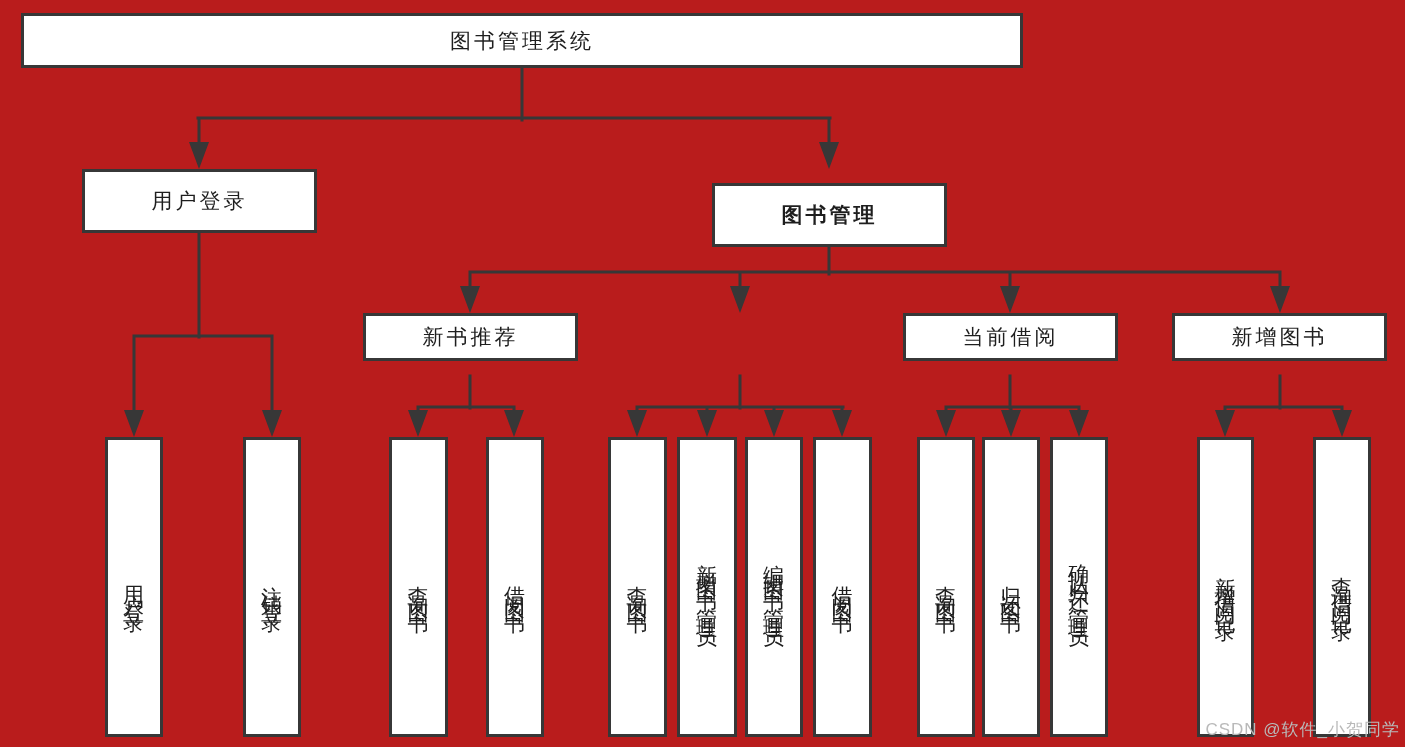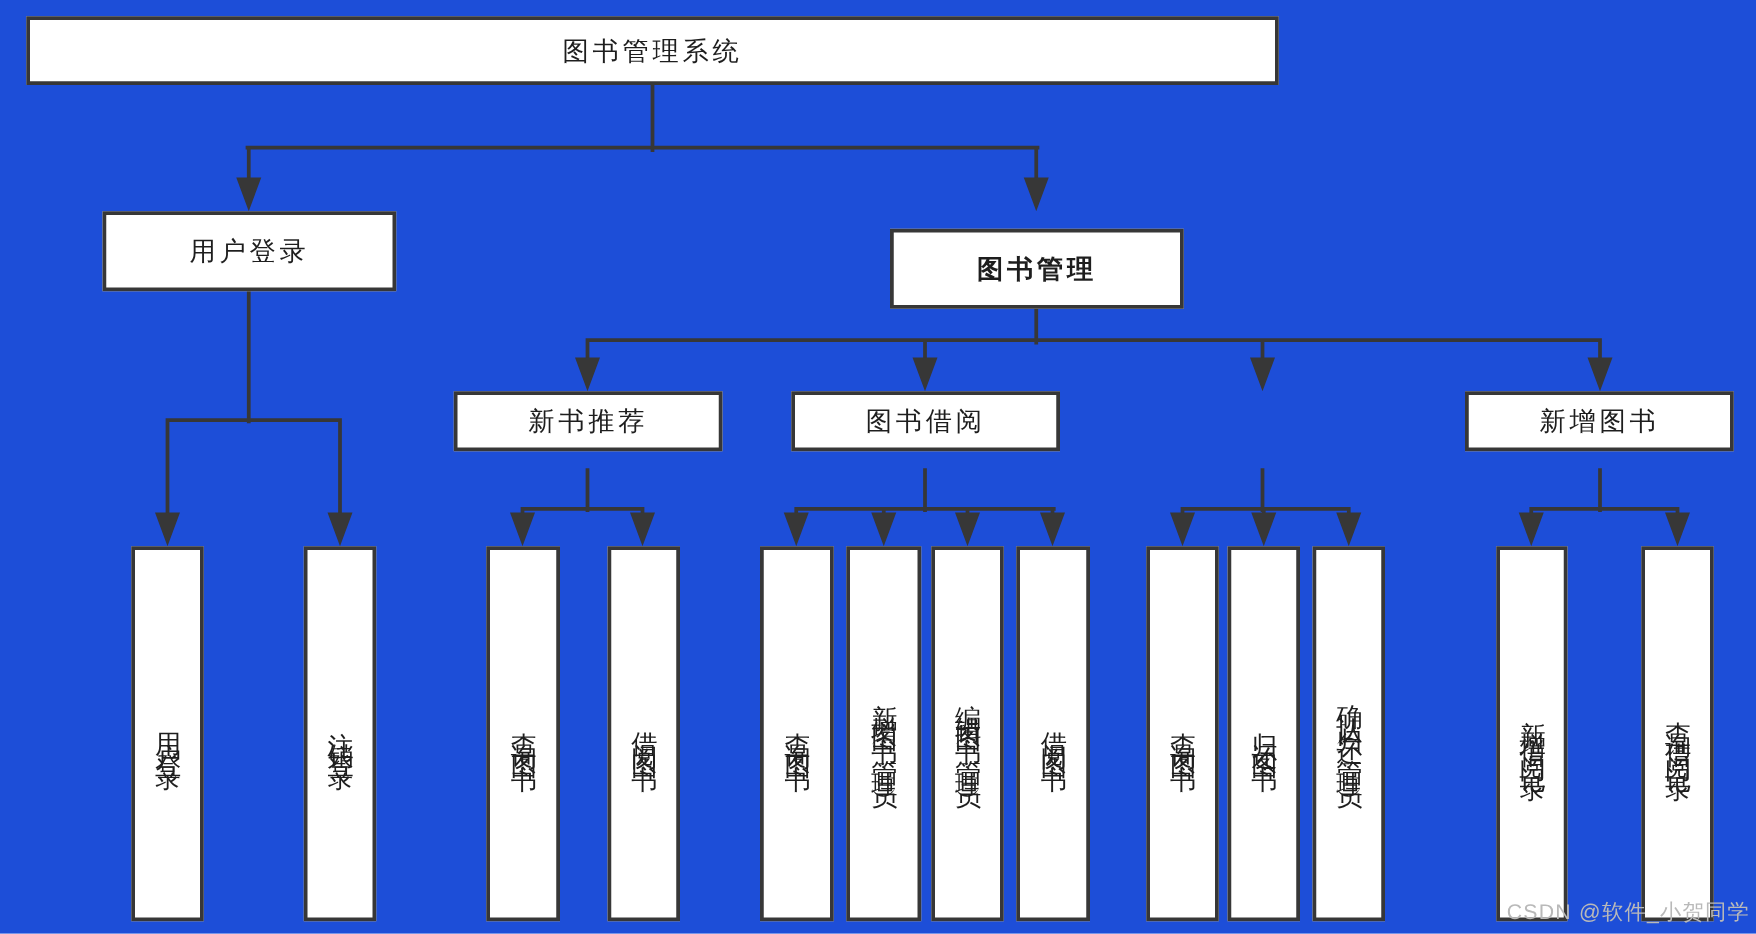"图书管理系统" .canvas { background: #1d4ed8 -> #b91c1c }
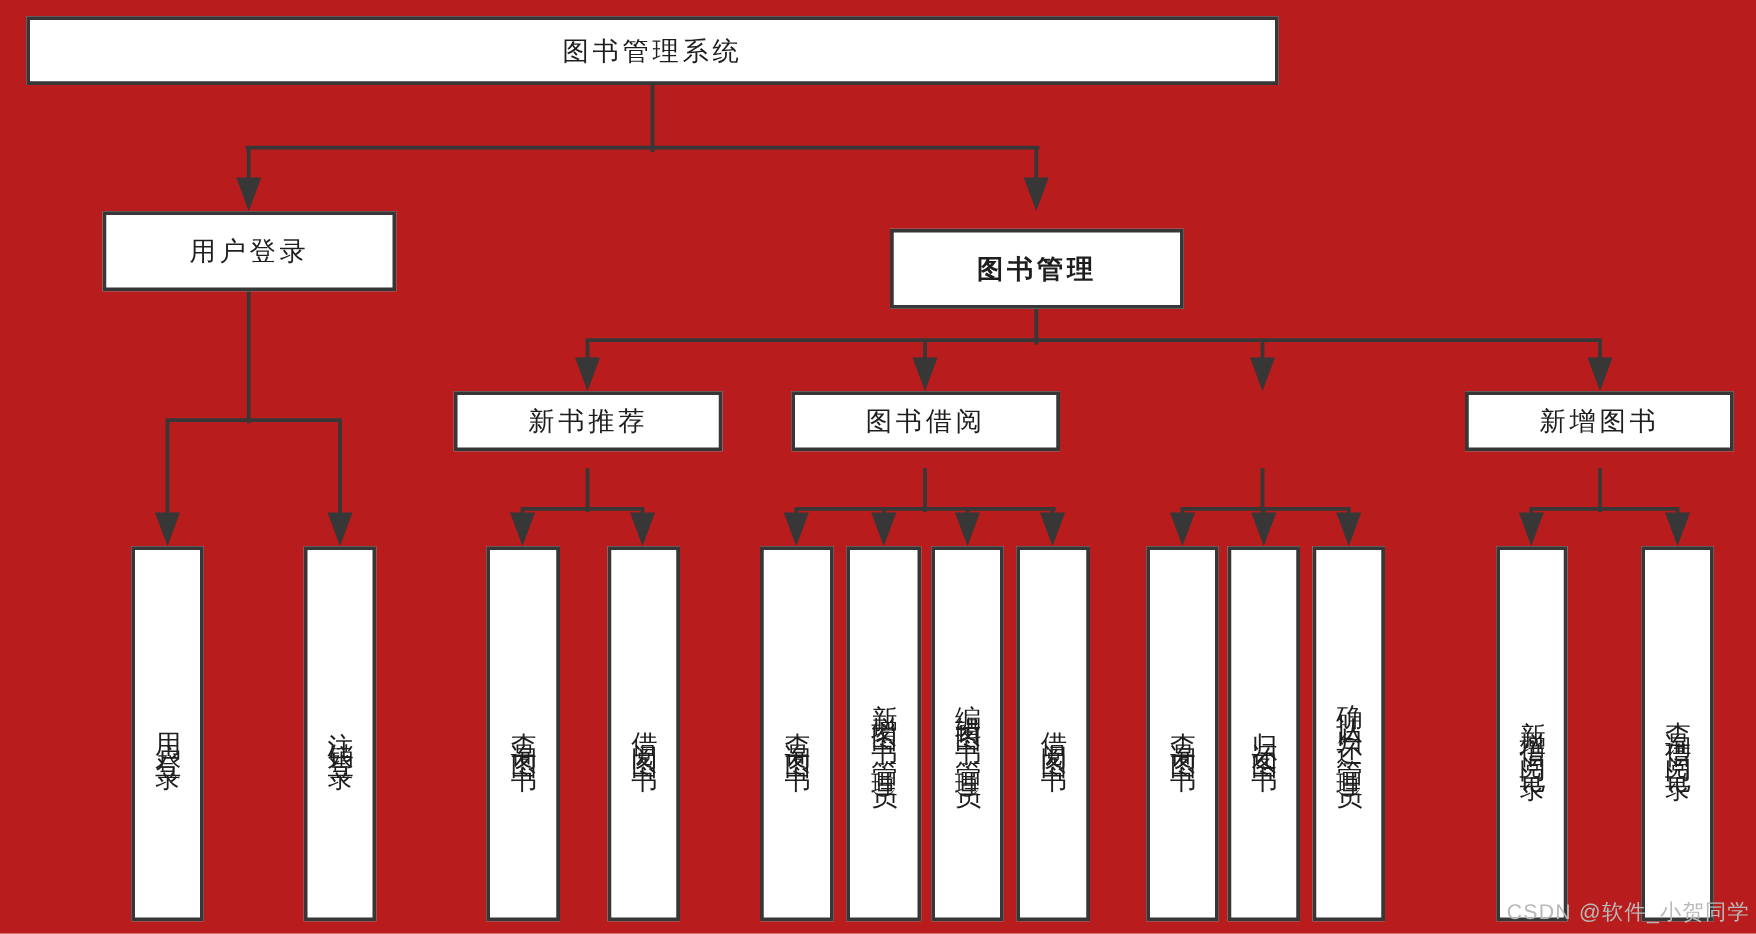"图书借阅" div.box { html: <div> <span>图书借阅</span> </div> -> none }
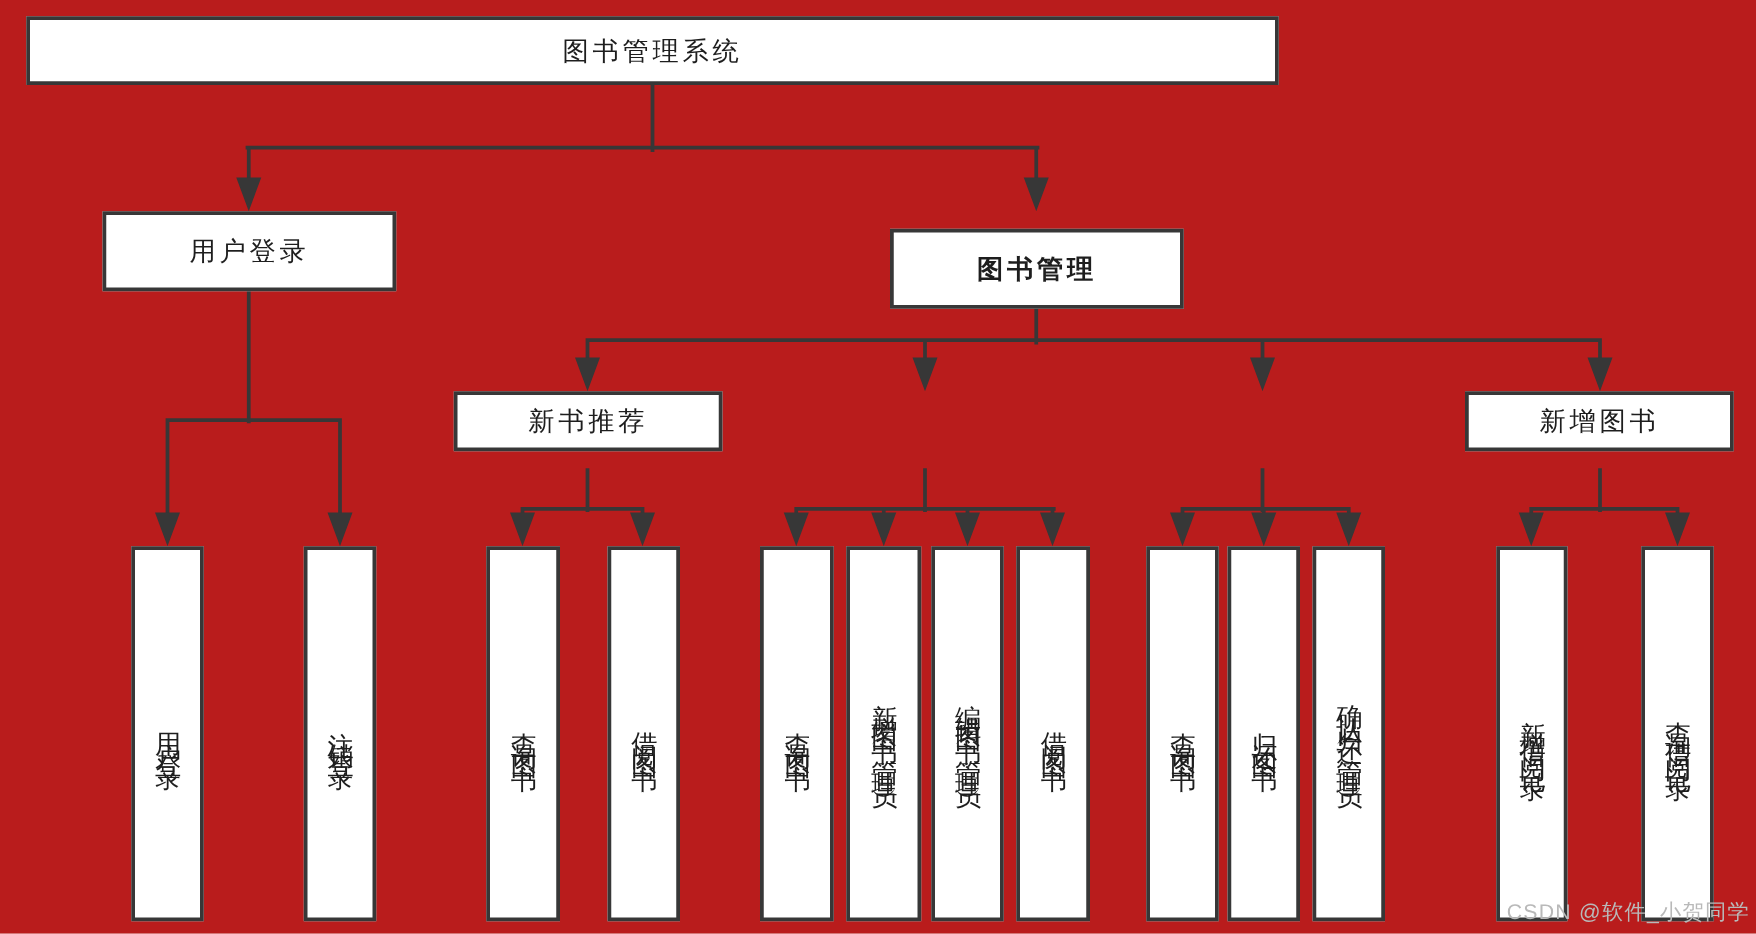"当前借阅" div.box { html: none -> <div> <span>当前借阅</span> </div> }
